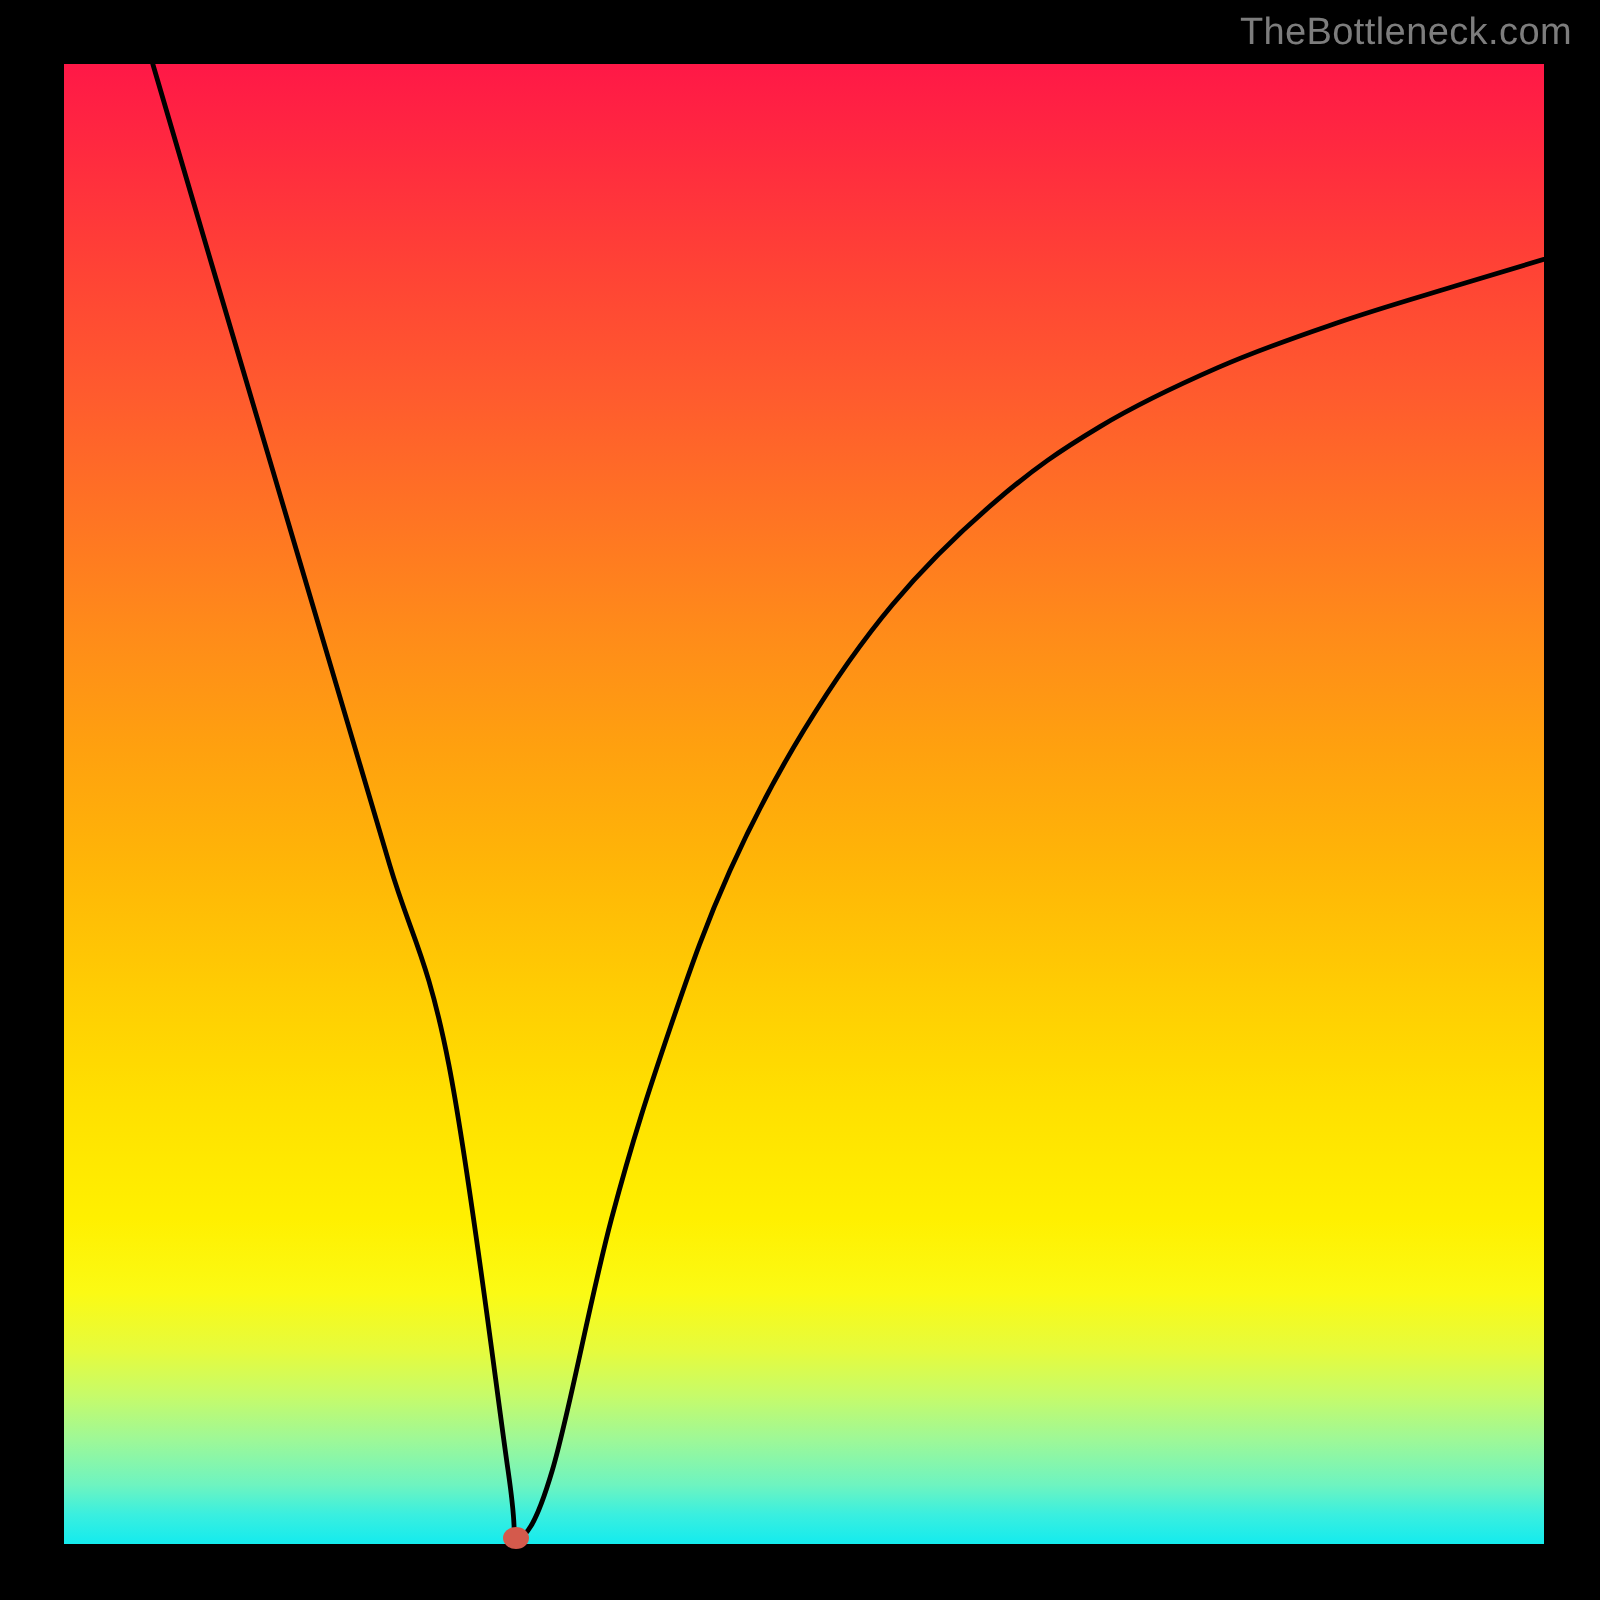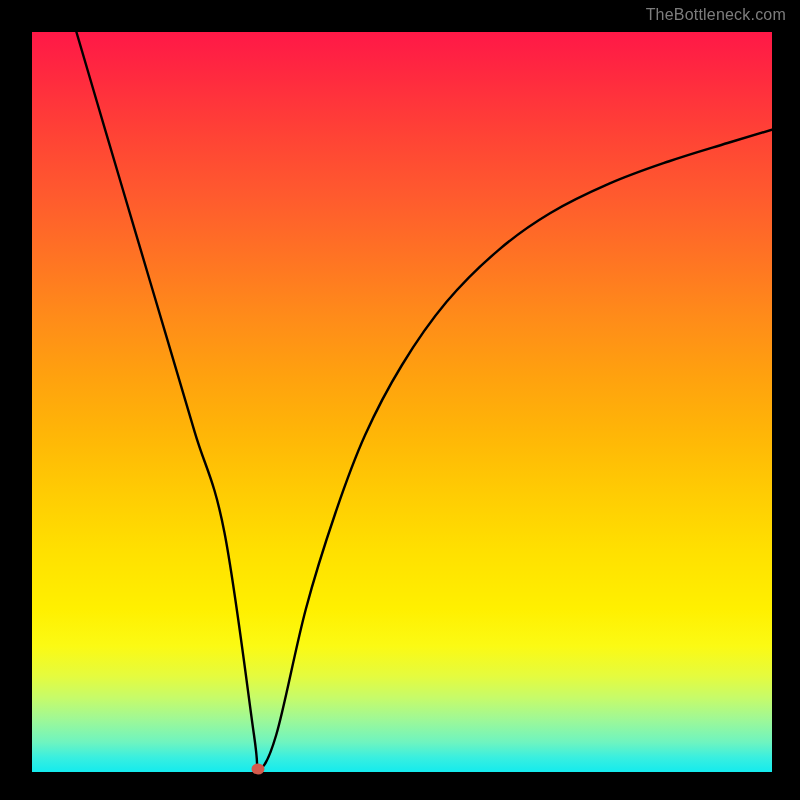"TheBottleneck.com" .watermark { font-size: 16px -> 19px }
